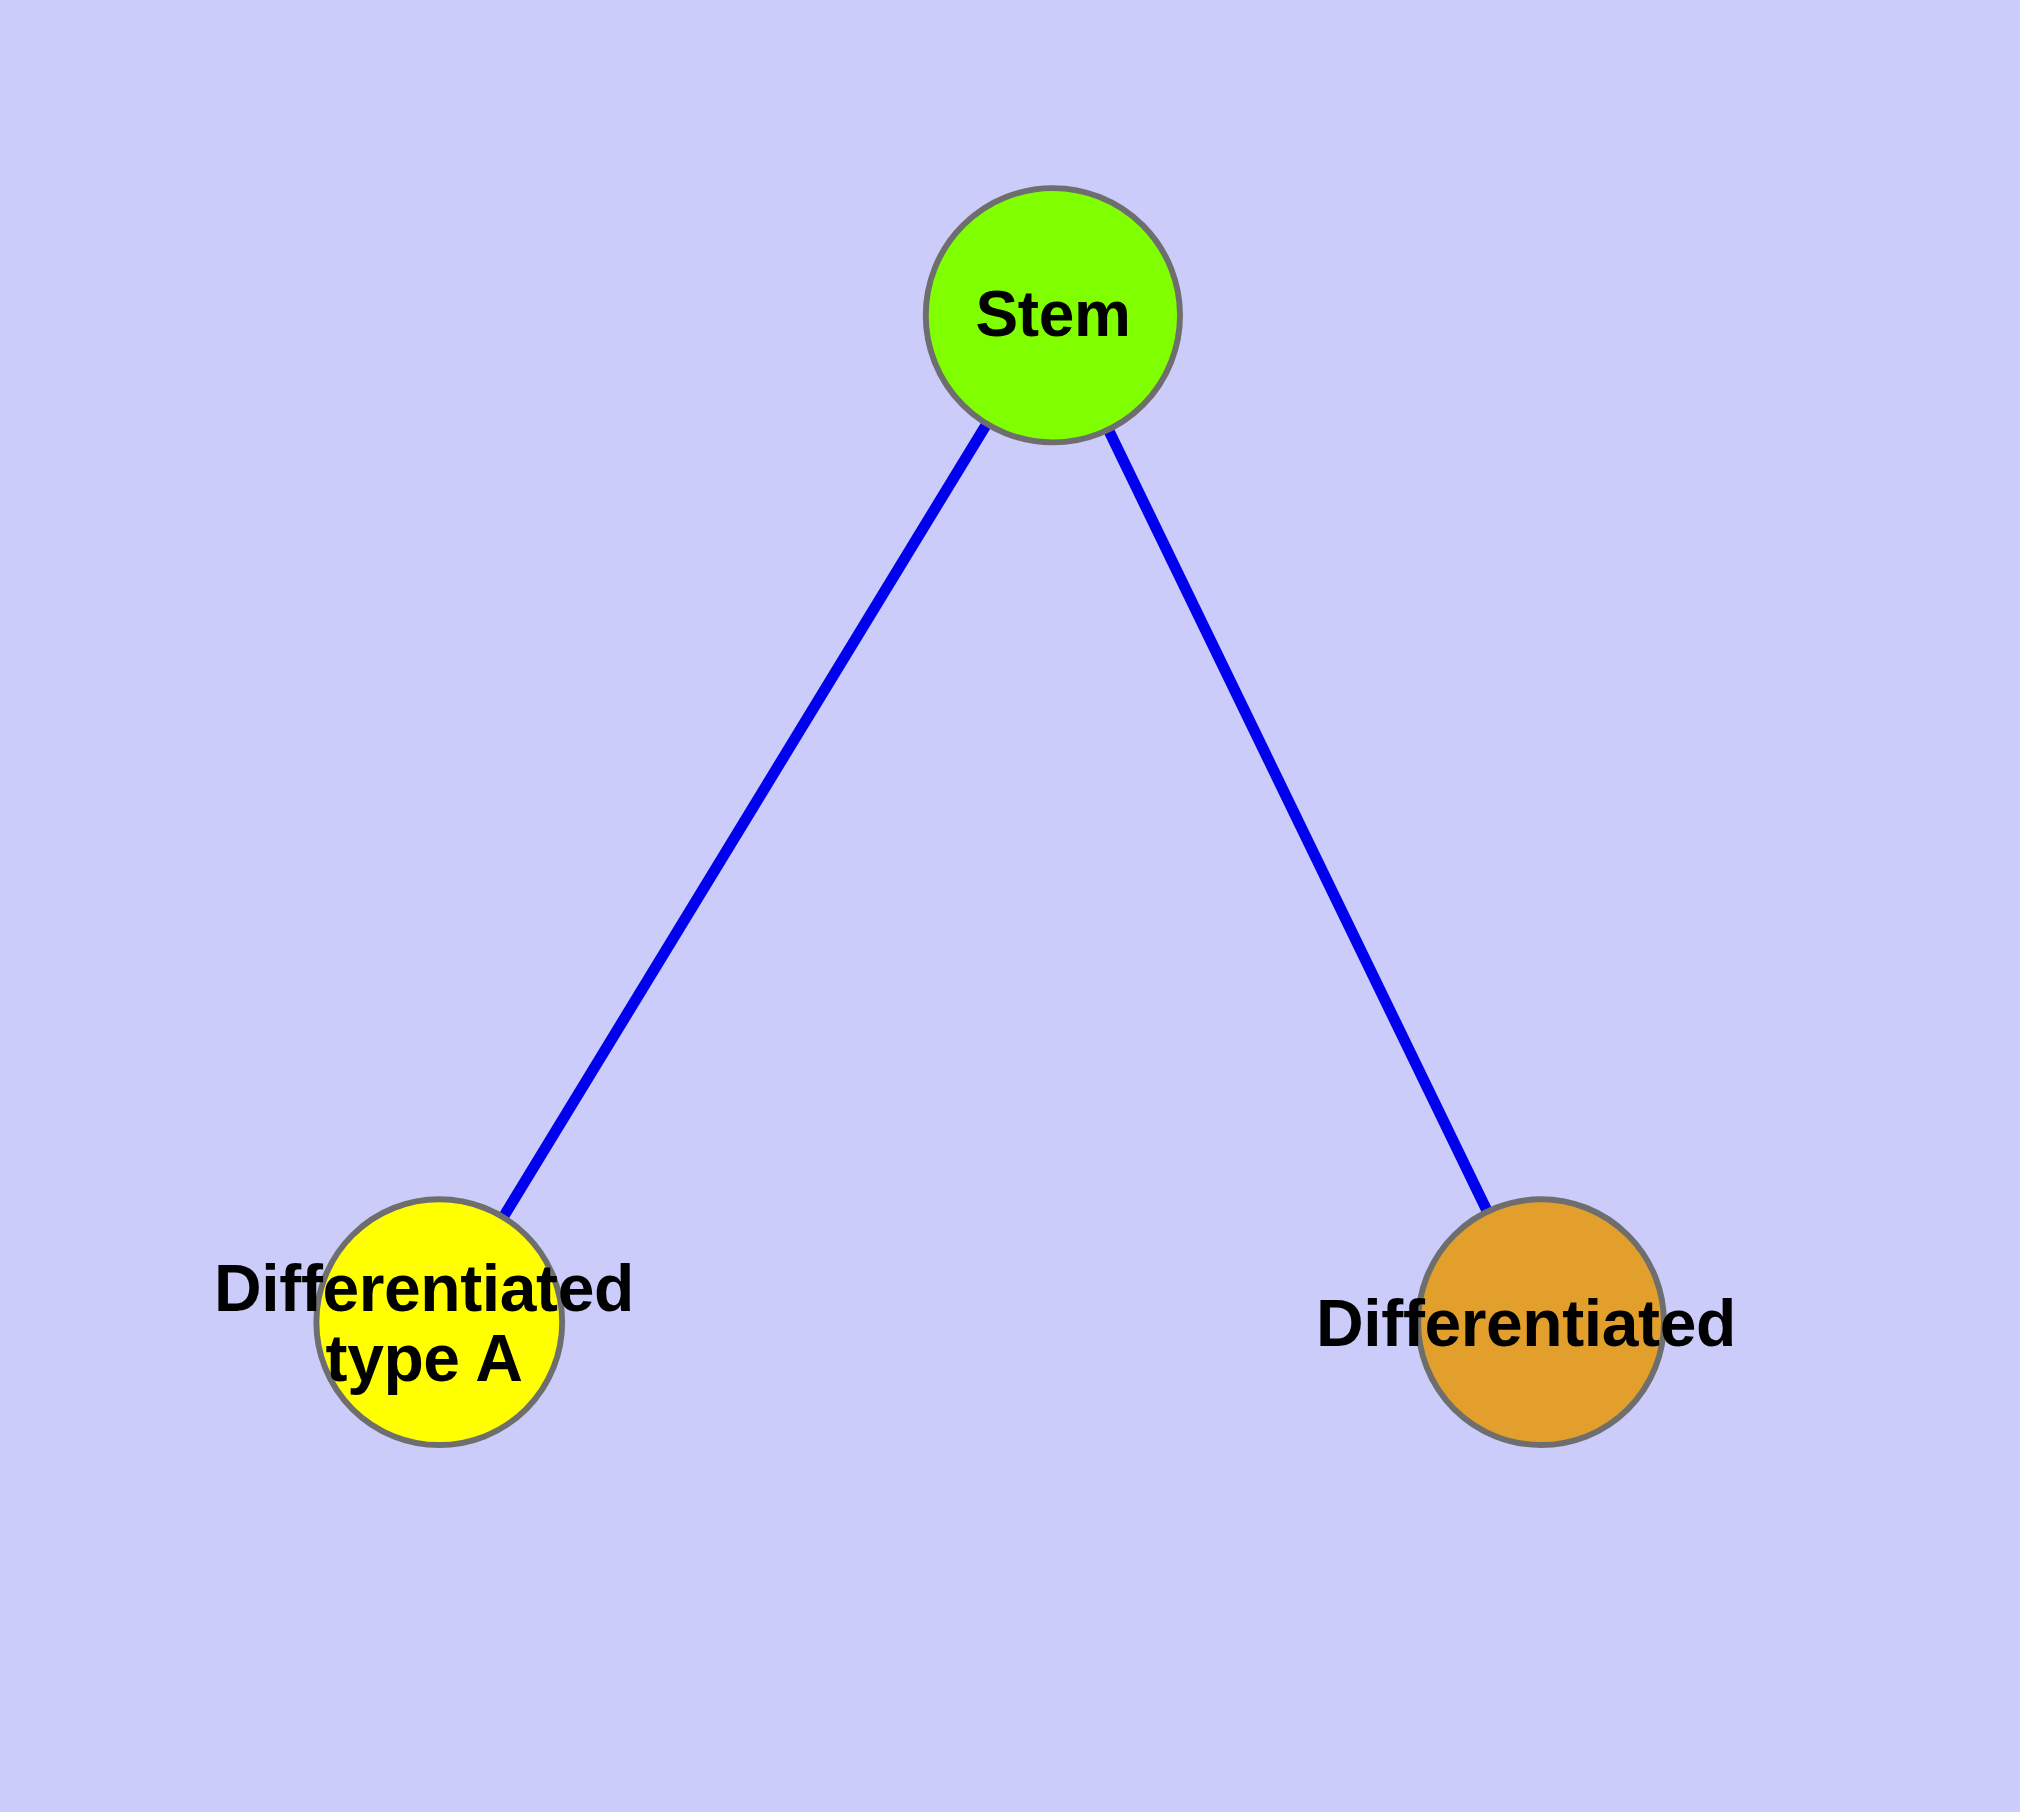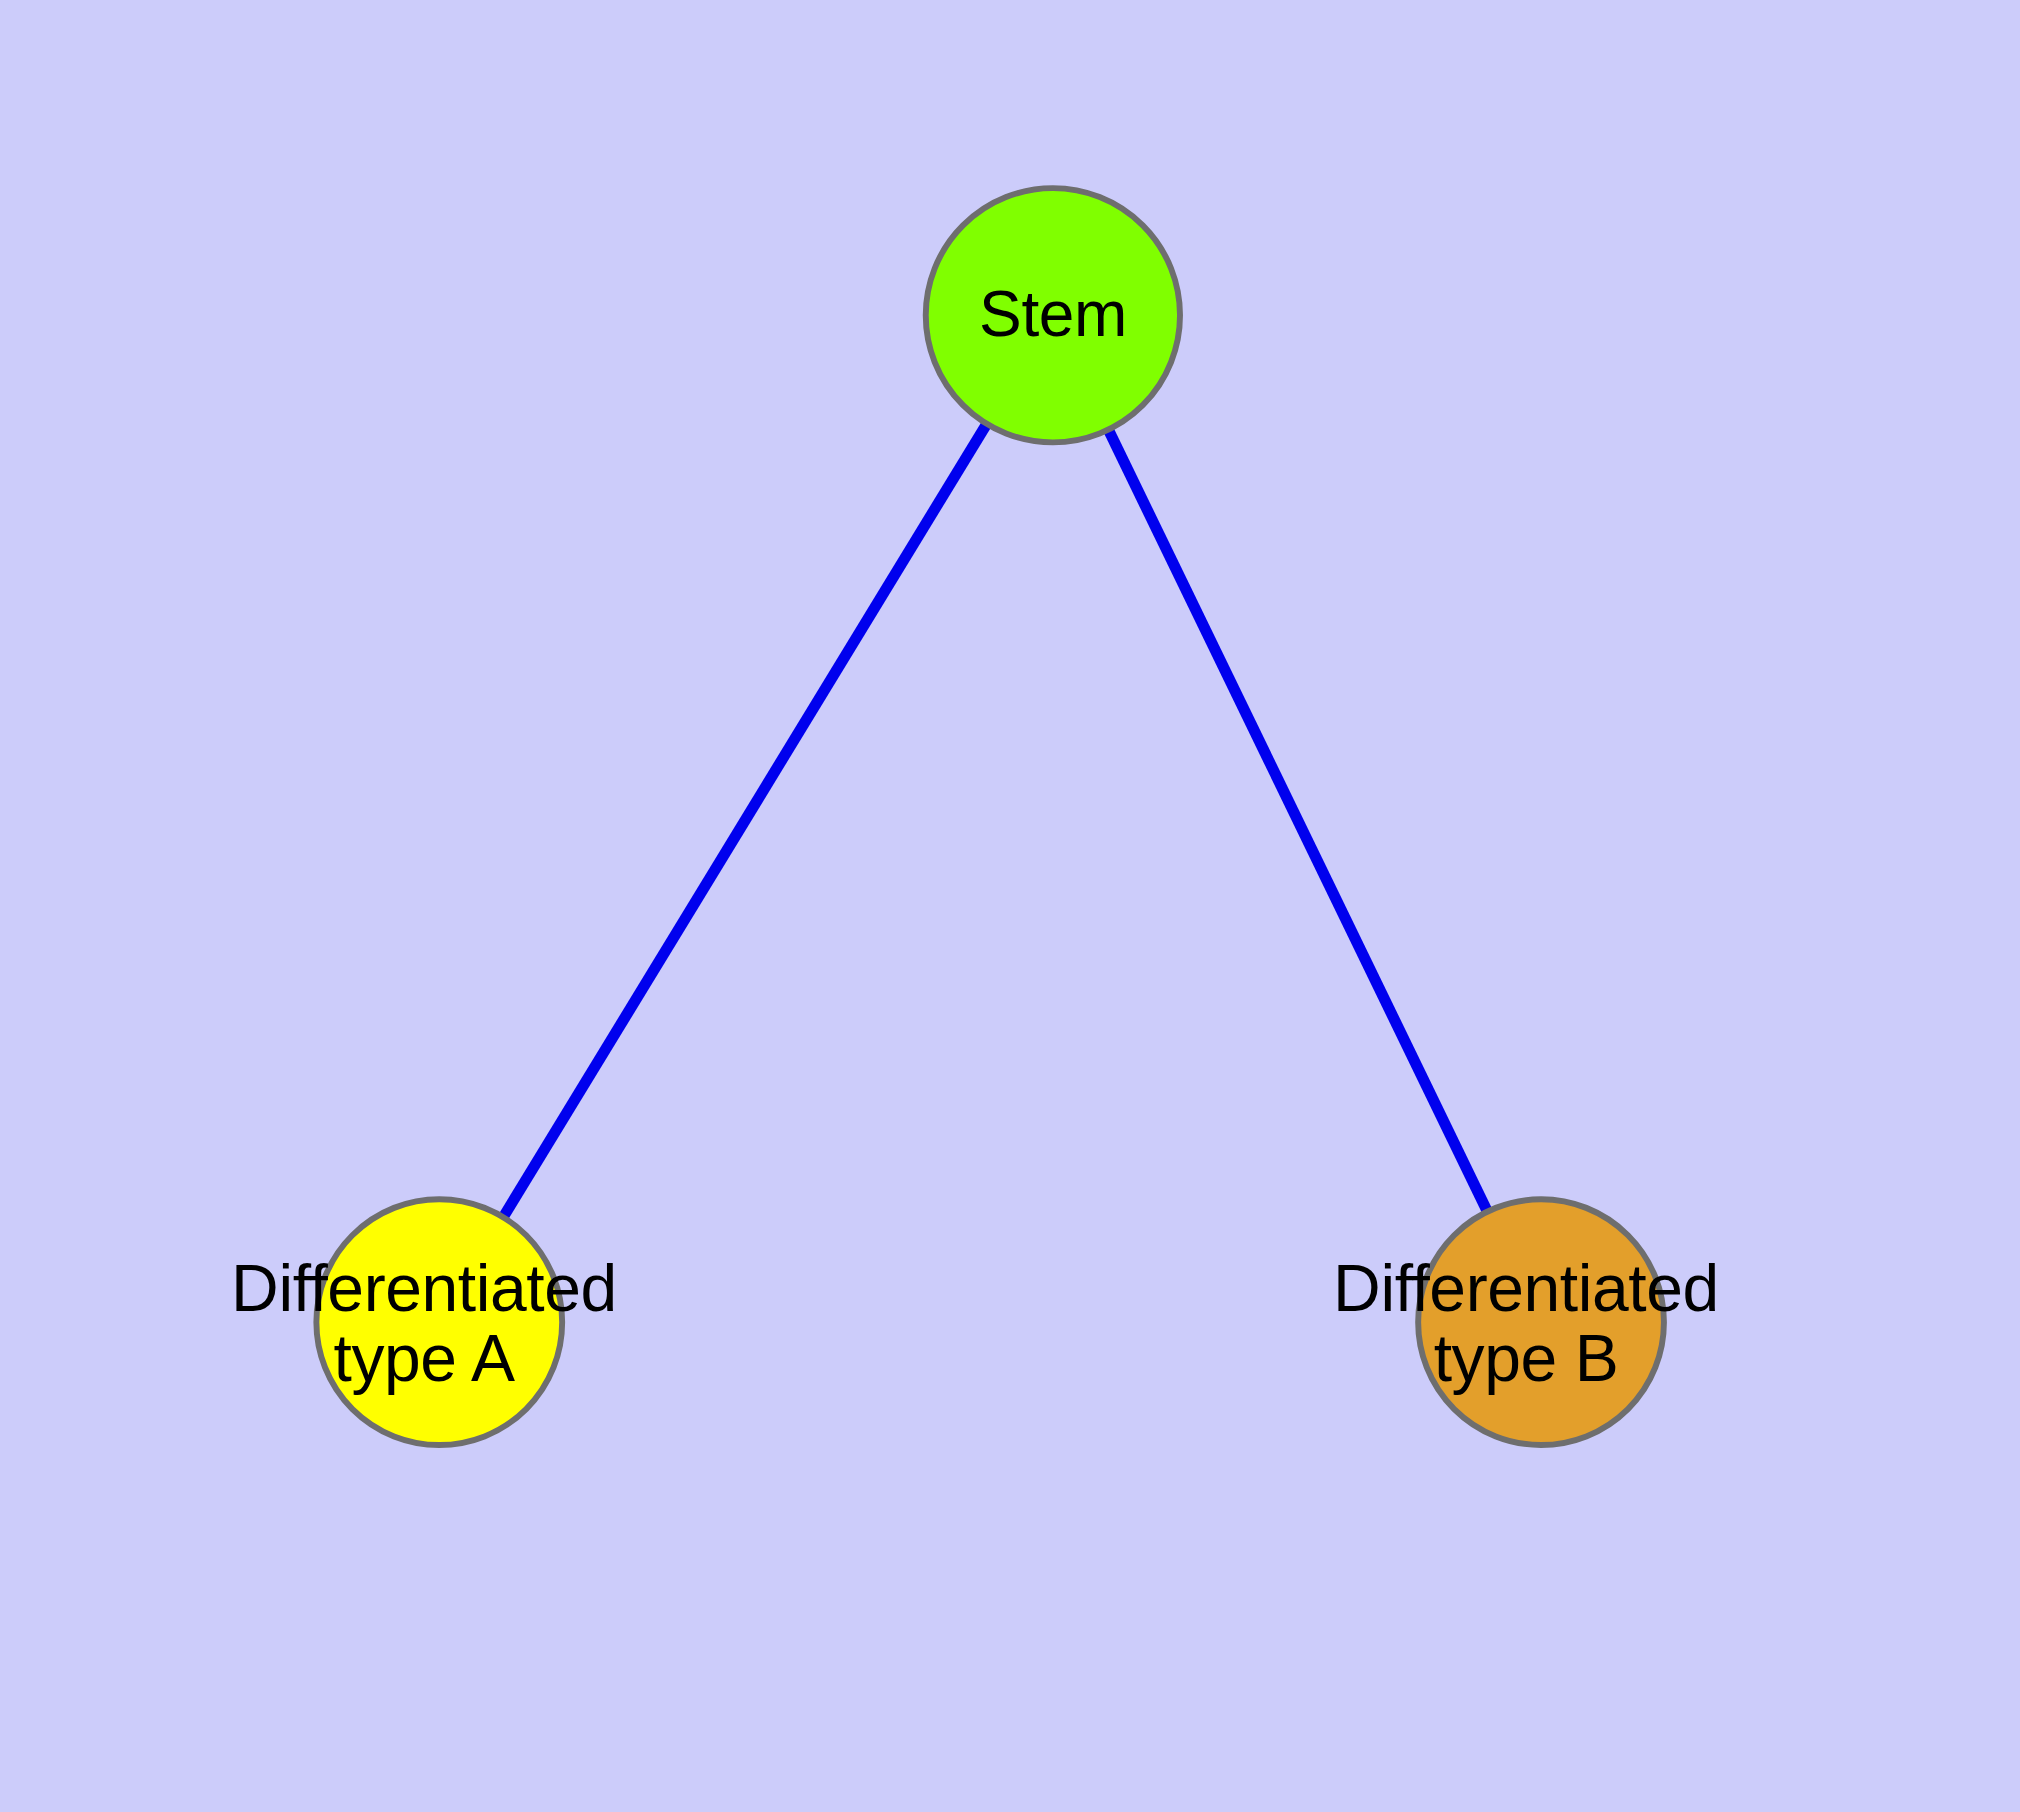"Stem" .node-label { font-weight: normal -> bold }
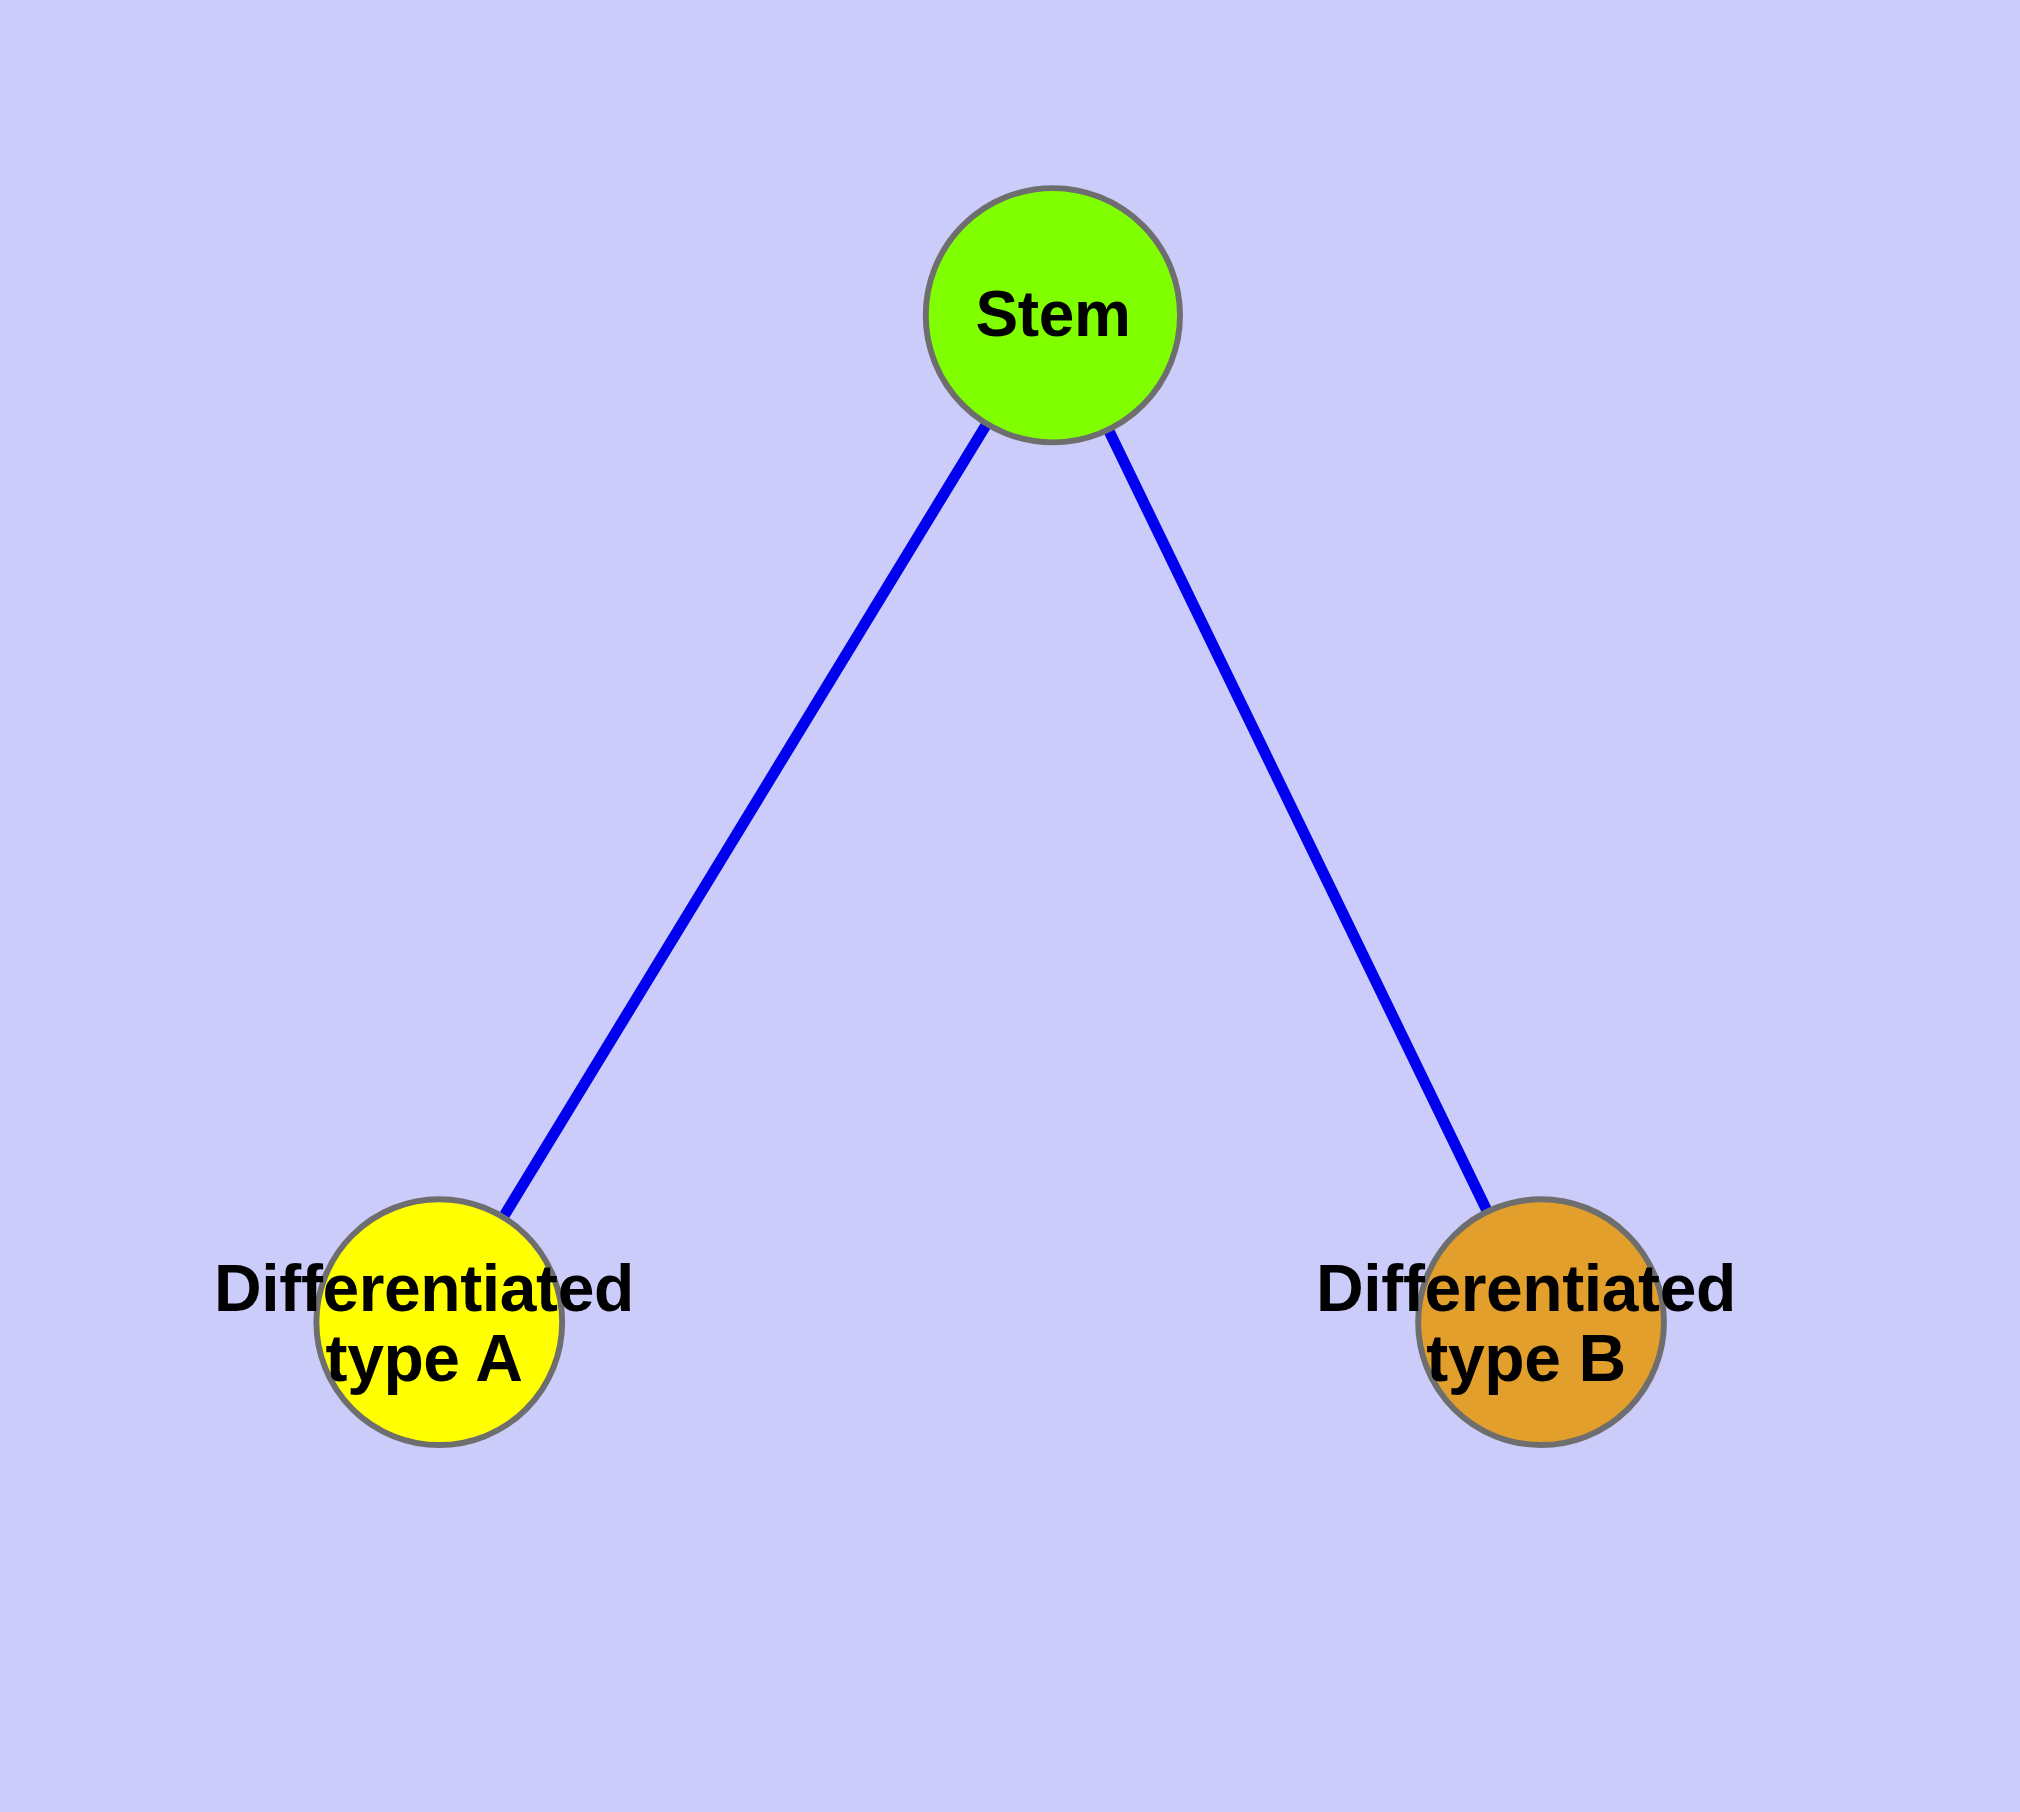"type B" span { html: <span>type B</span> -> none }
